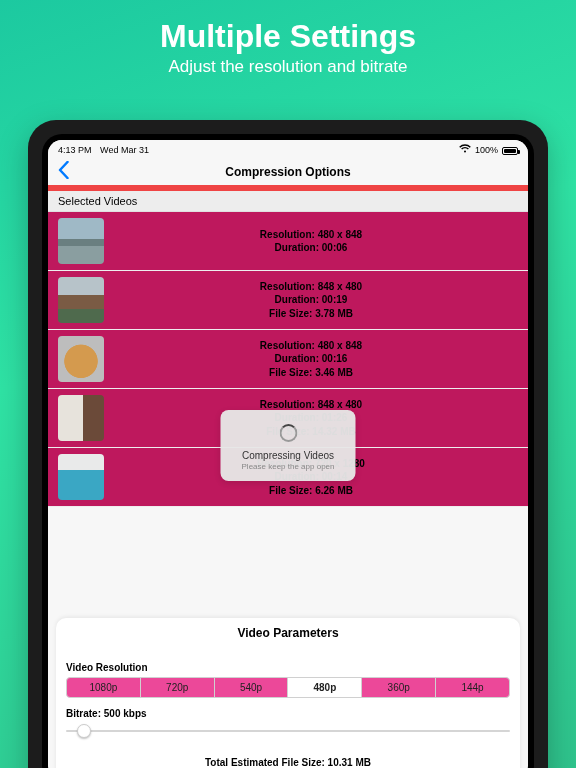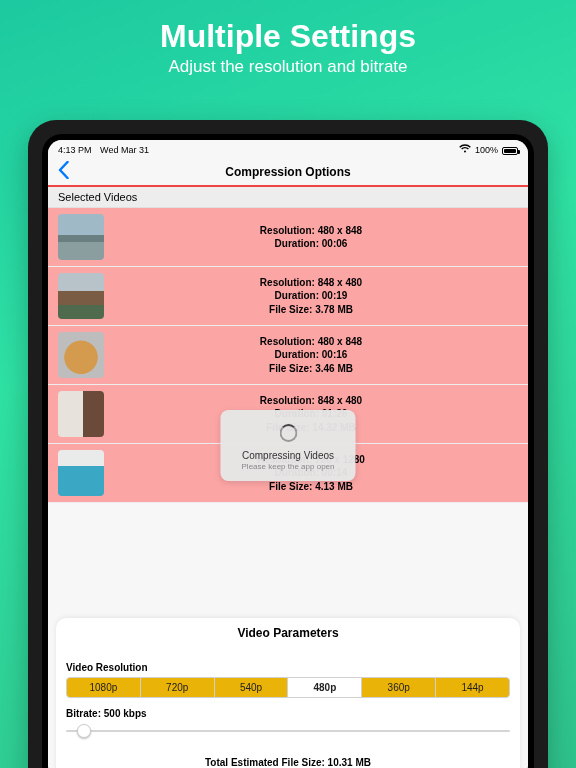"Compression Options" .navbar { border-bottom: 2px solid #ef4444 -> 6px solid #ef4444 }
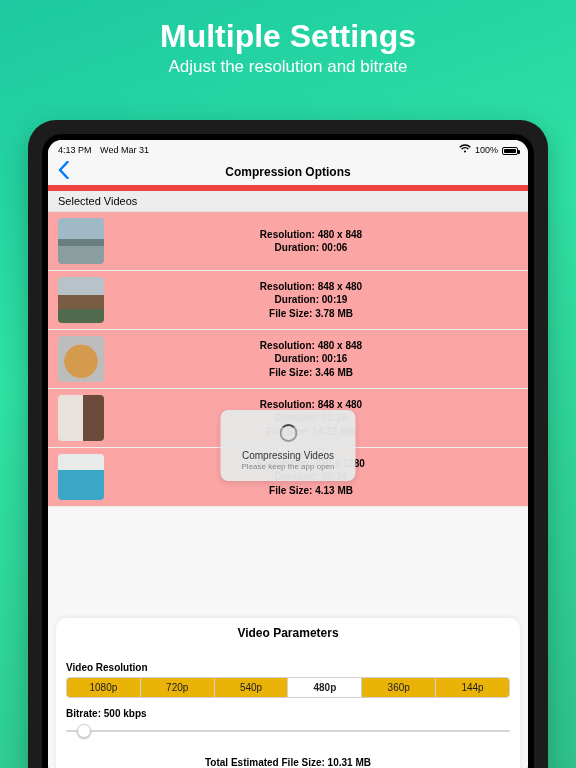"Resolution: 480 x 848" .row { background: #fca5a5 -> #be185d }
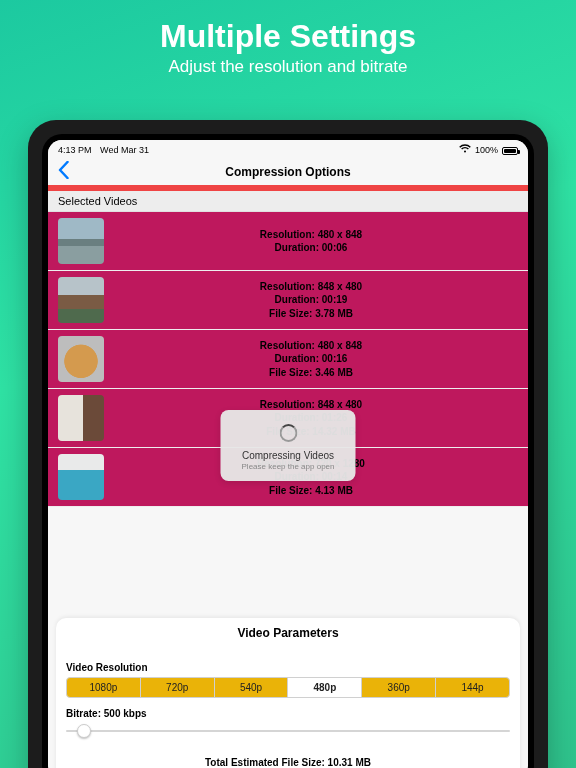"File Size: 4.13 MB" div { text: 4.13 -> 6.26 }
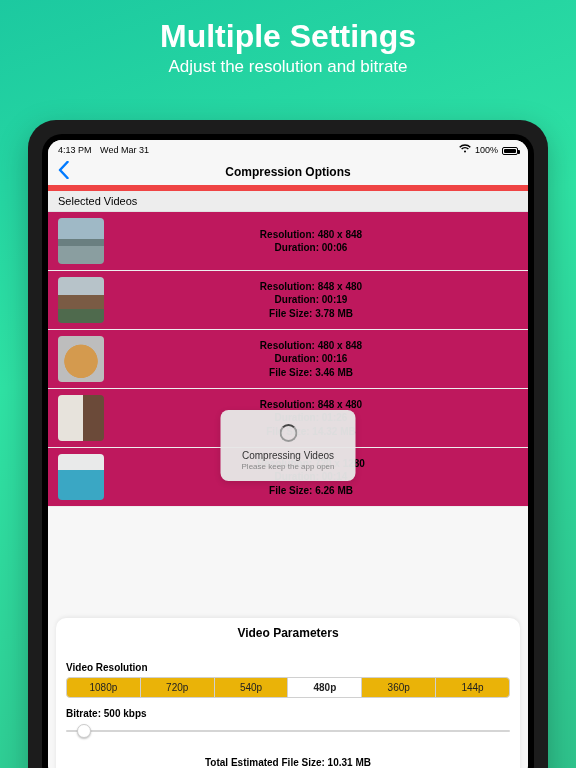"1080p" .seg { background: #eab308 -> #ec4899 }
